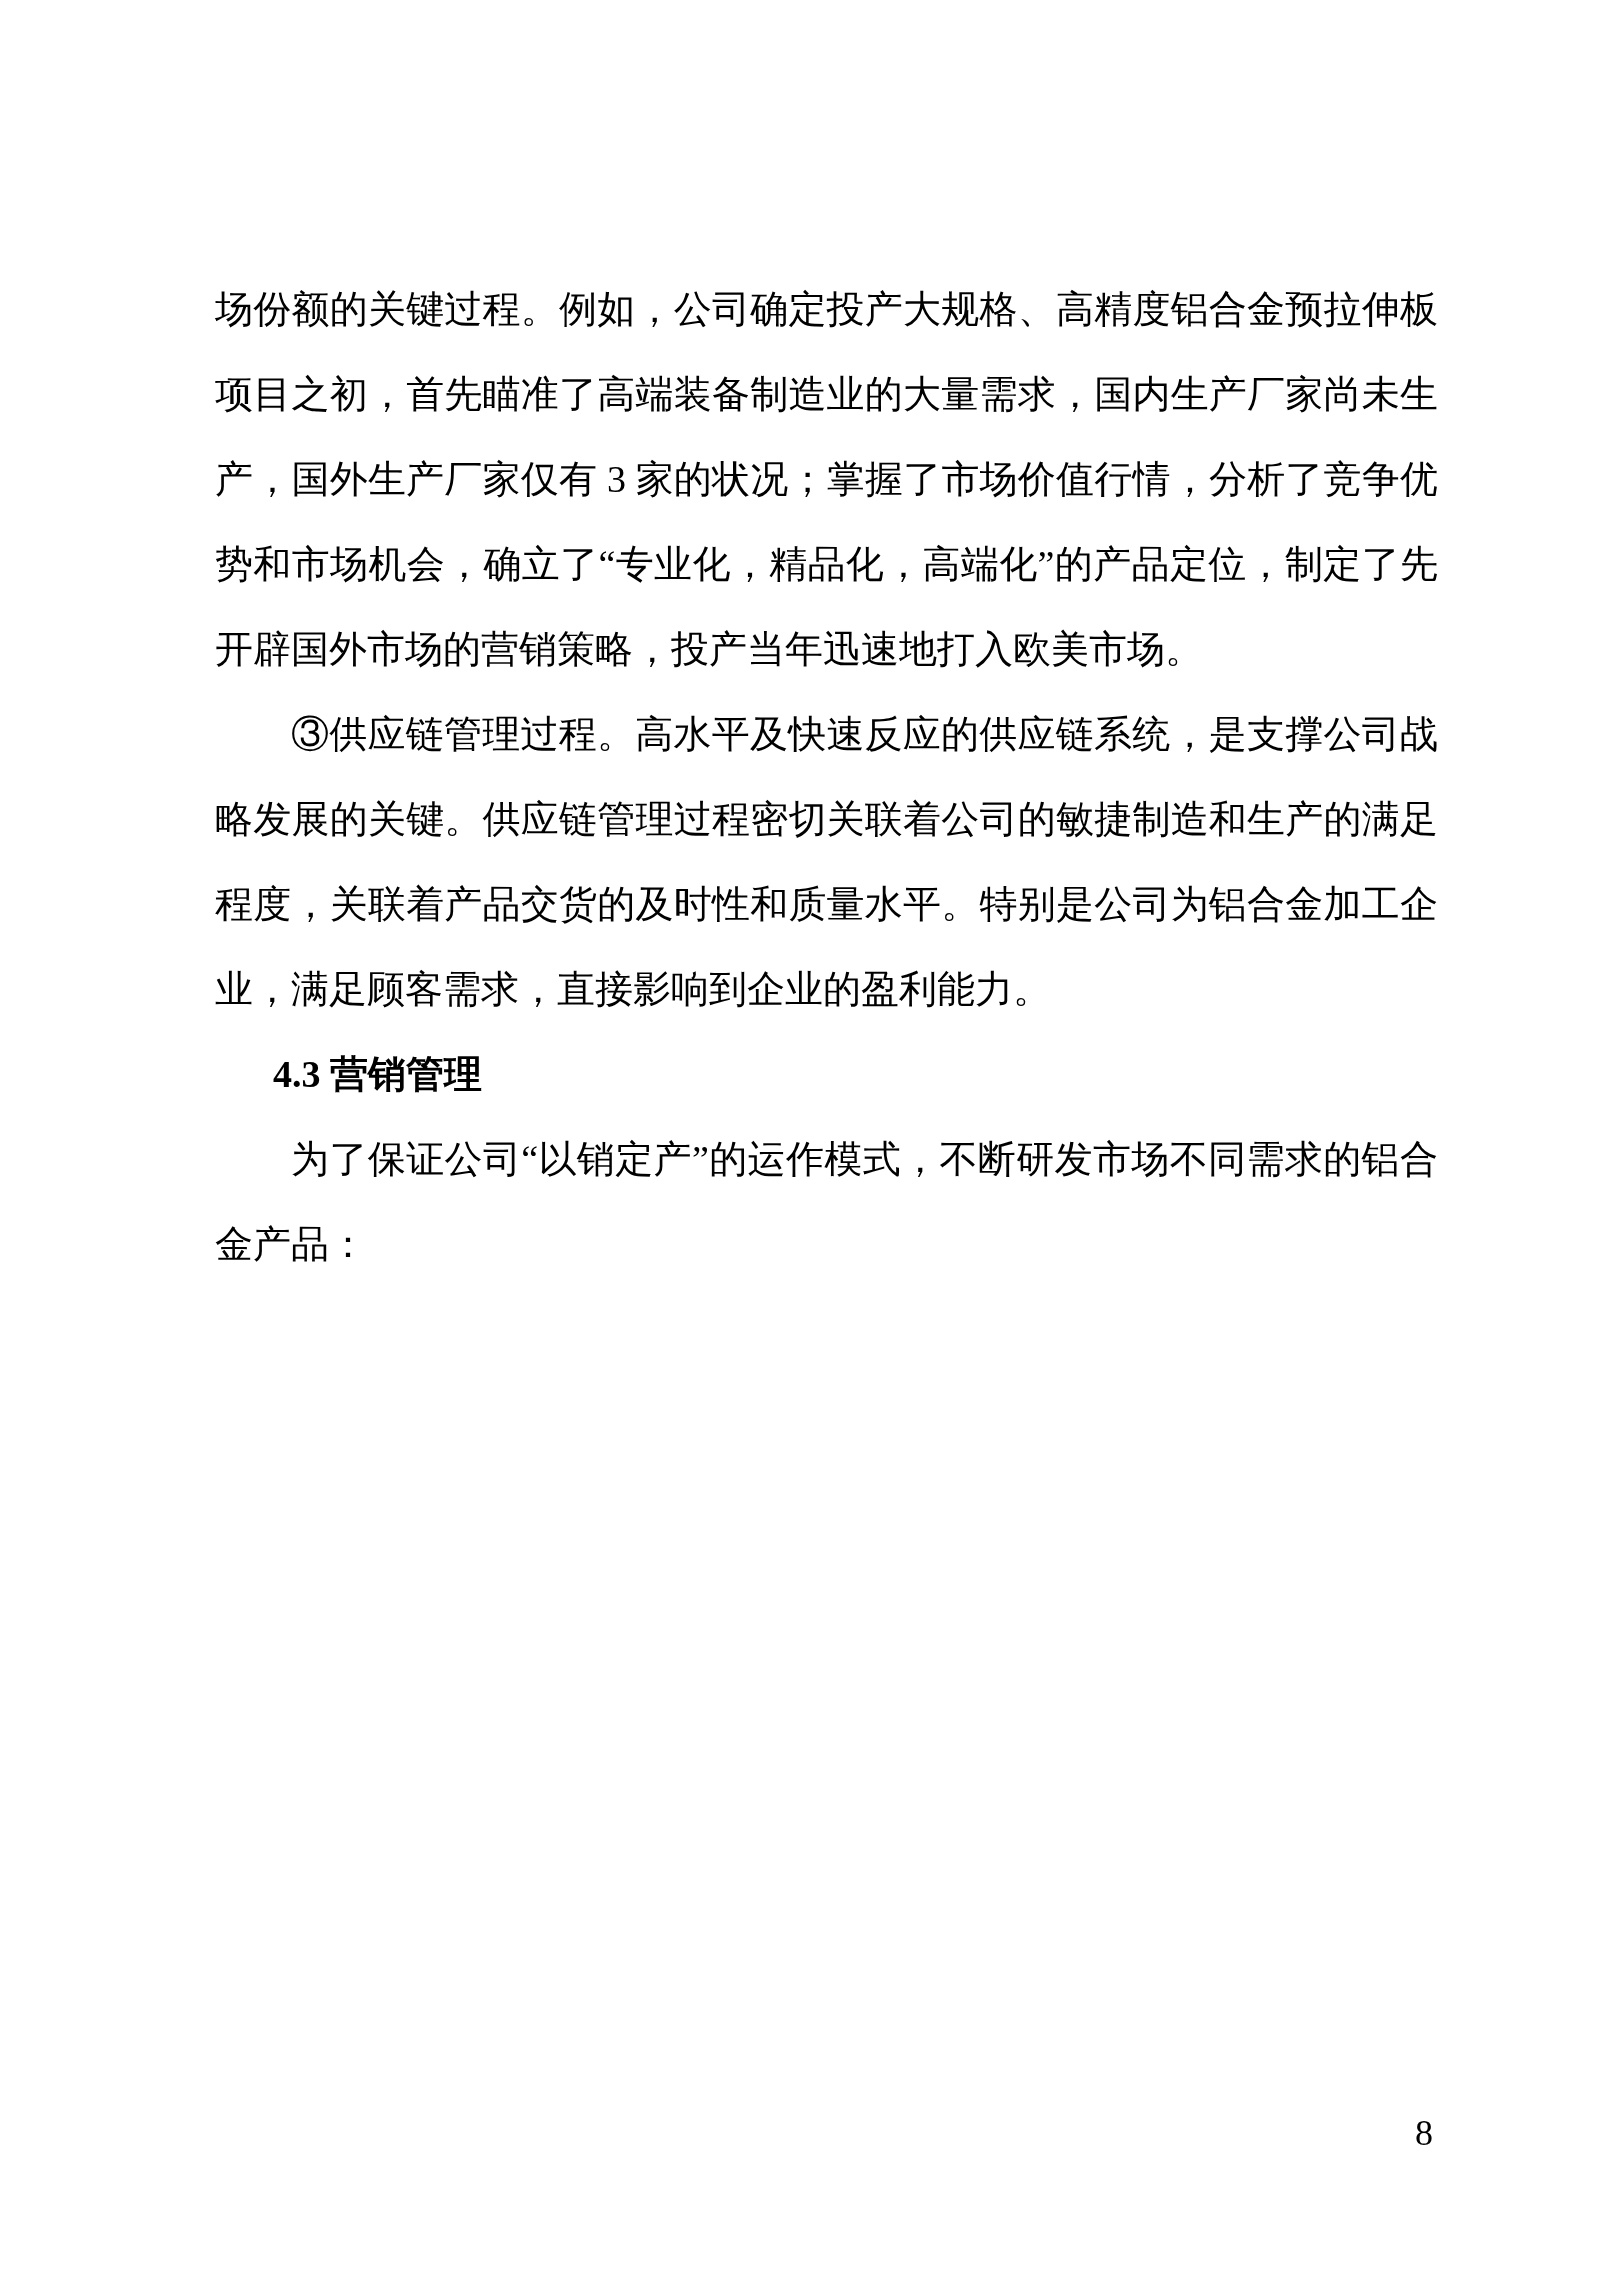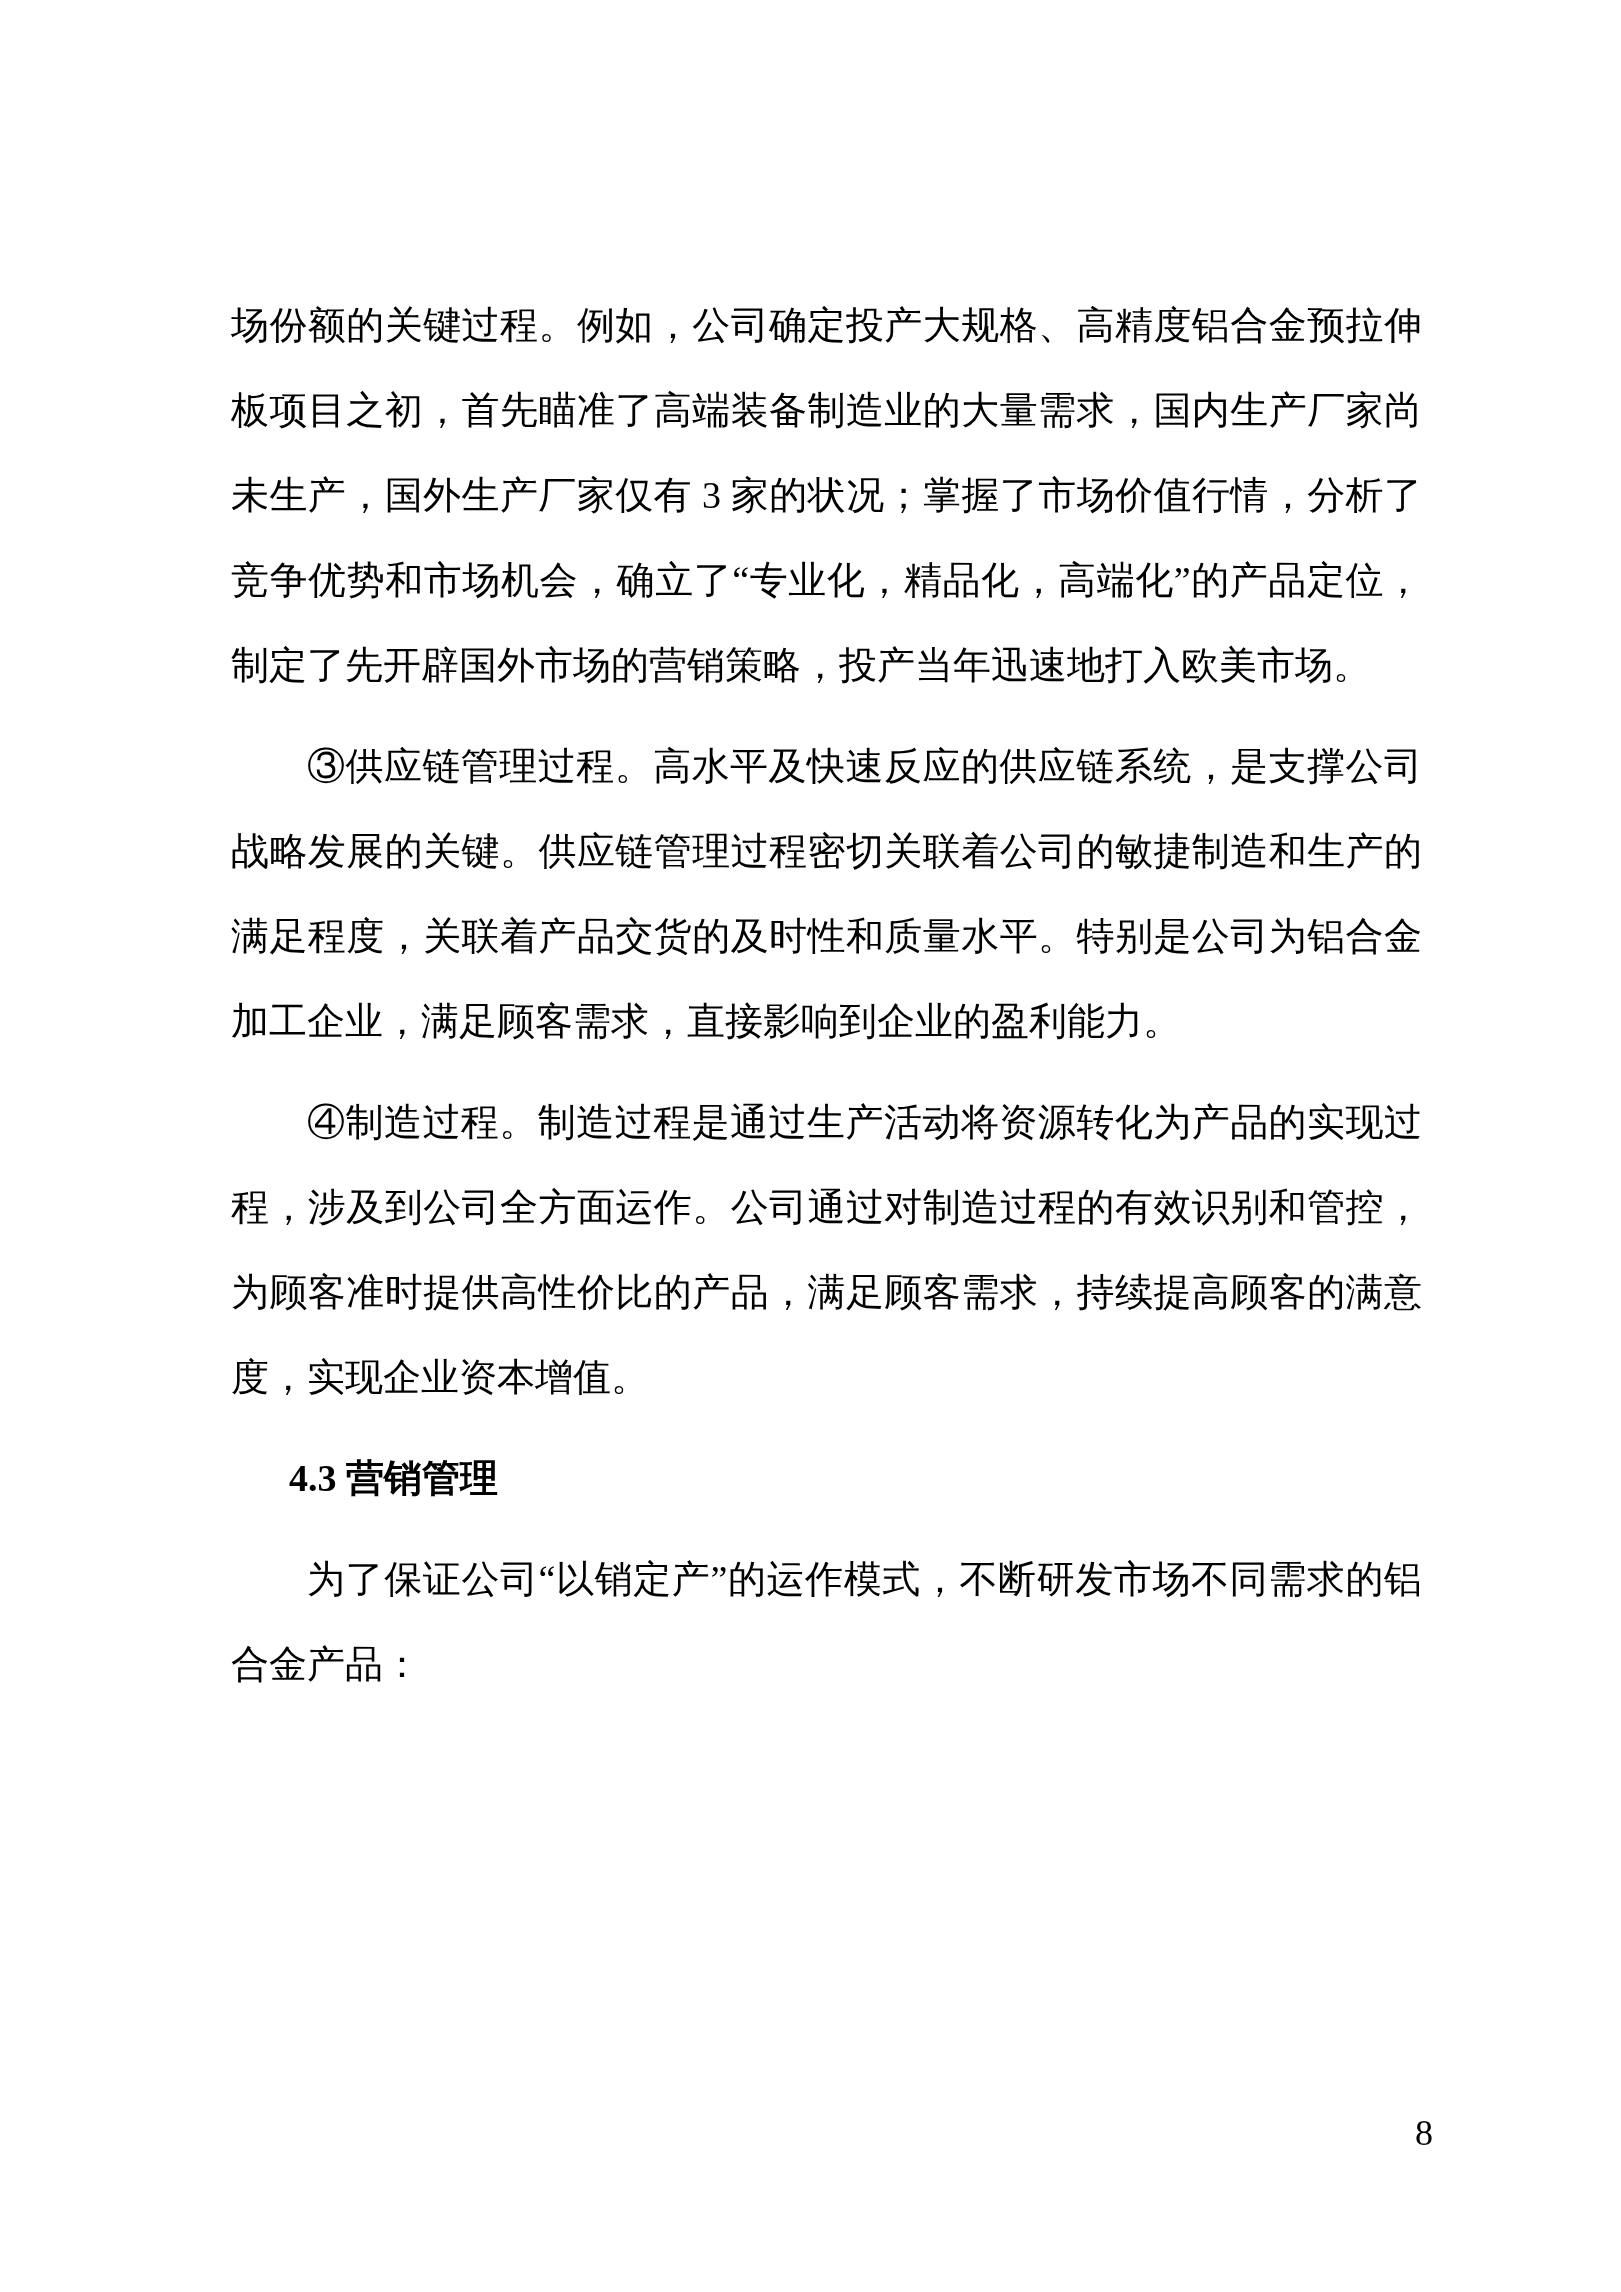"场份额的关键过程。例如，公司确定投产大规格、高精度铝合金预拉伸板项目之初，首先瞄" .body-text p { margin: 16px -> 0 }
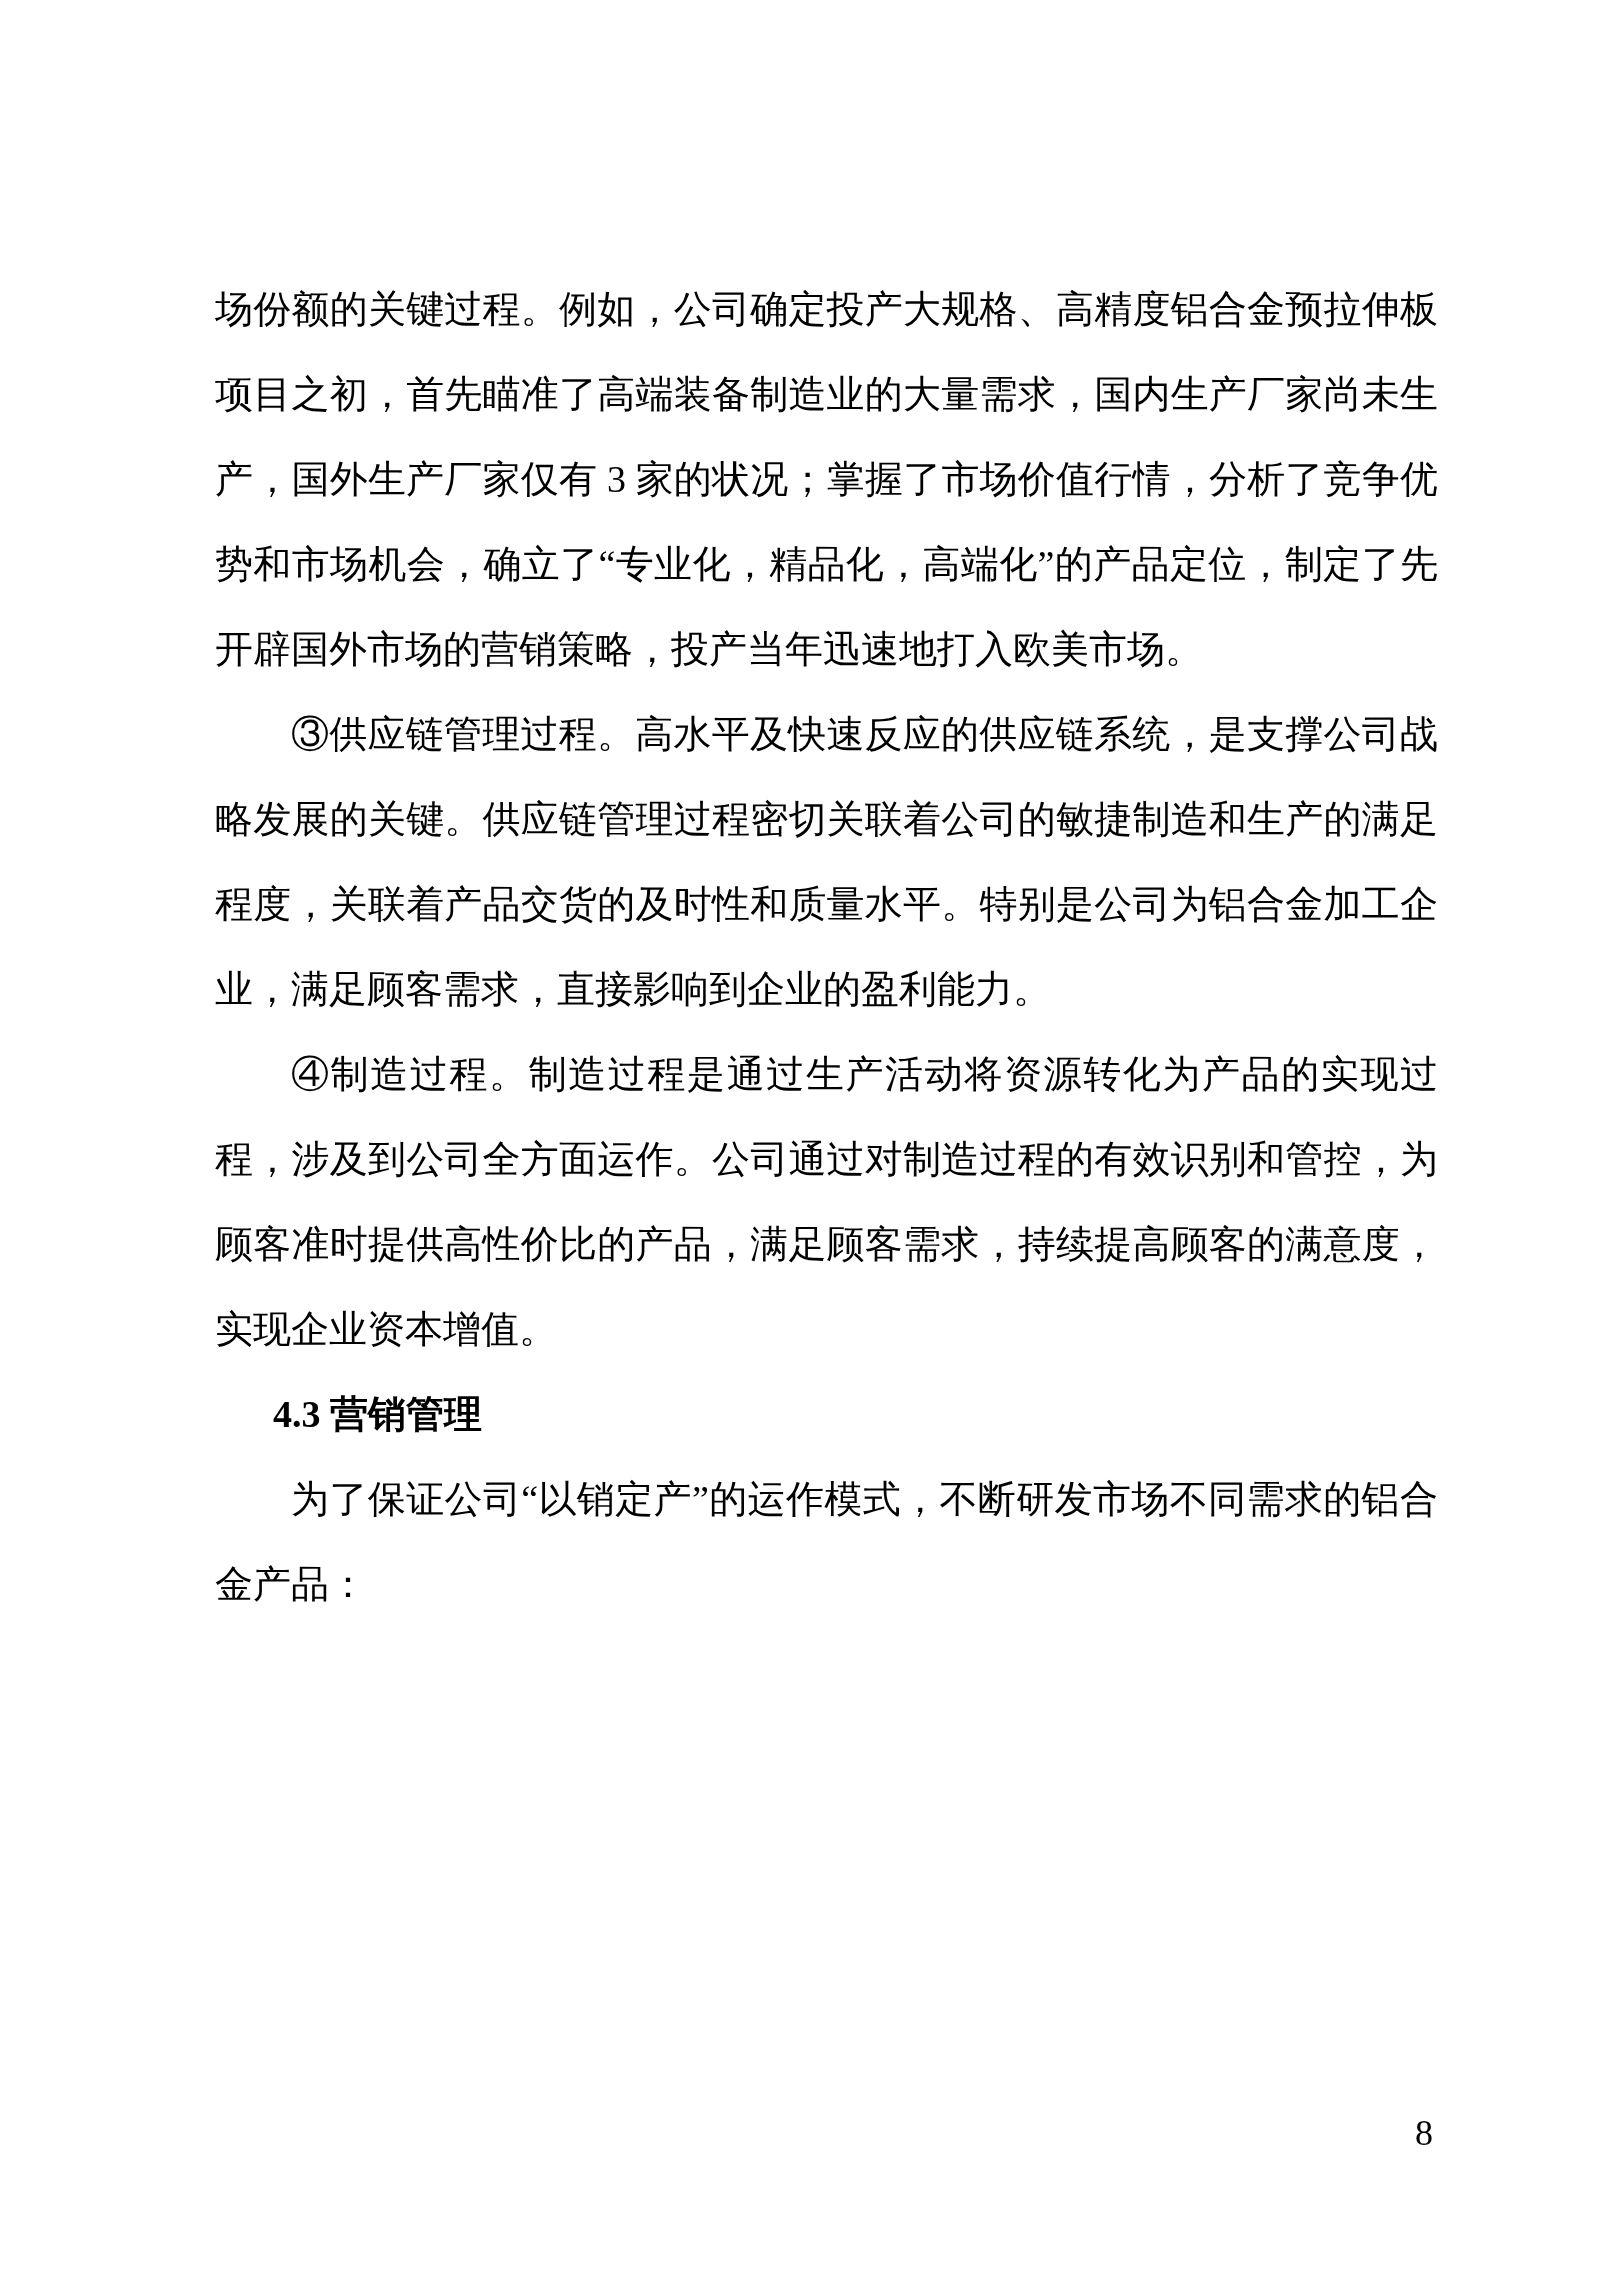"④制造过程。制造过程是通过生产活动将资源转化为产品的实现过程，涉及到公司全方面运" p.para-first-line { html: <p>④制造过程。制造过程是通过生产活动将资源转化为产品的实现过程，涉及到公司全方面运作。公司通过对制造过程的有效识别和管控，为顾客准时提供高性价比的产品，满足顾客需求，持续提高顾客的满意度，实现企业资本增值。</p> -> none }
